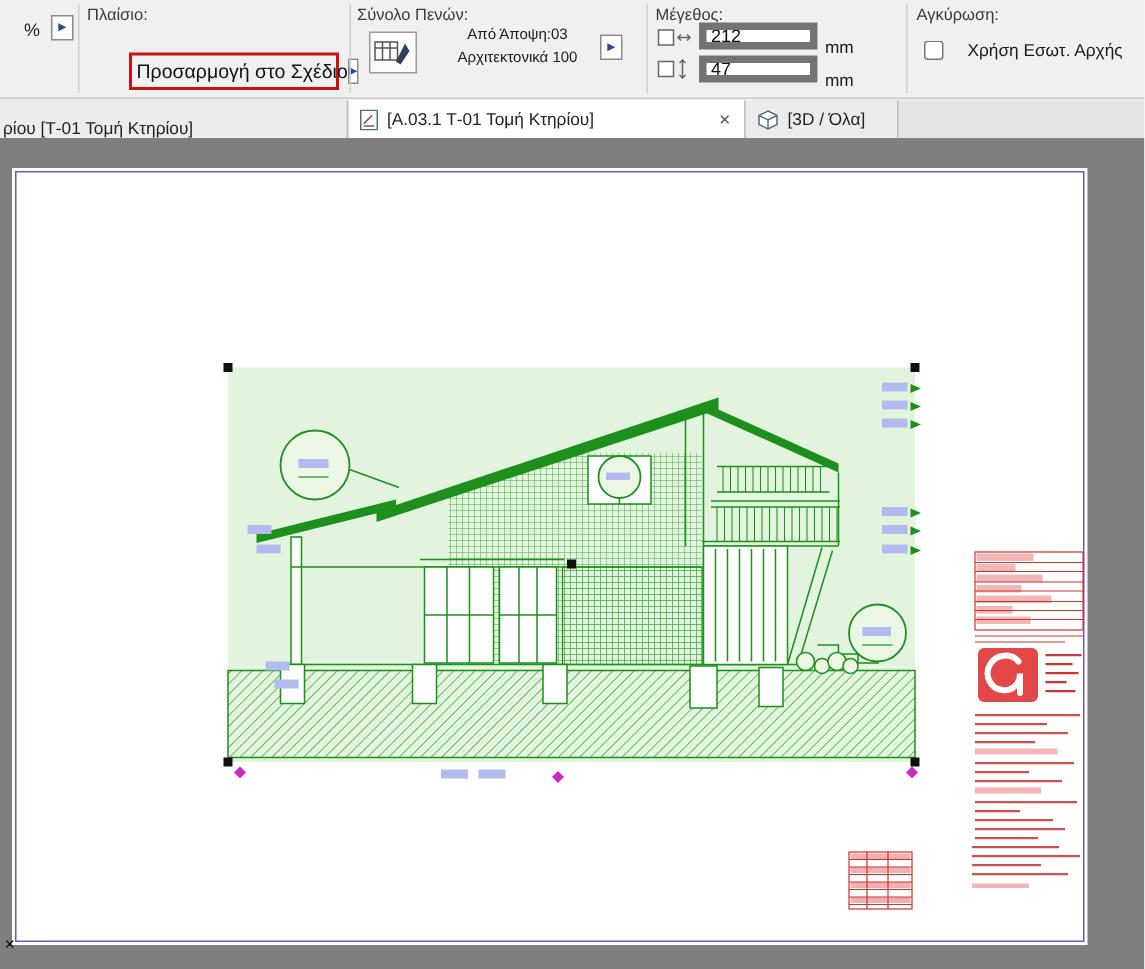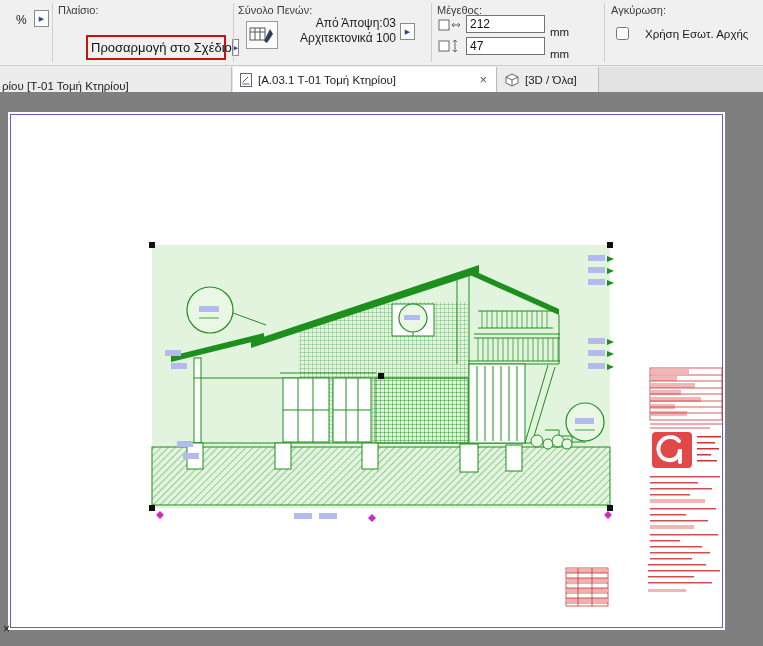"Από Άποψη:03" .view-text { font-size: 12px -> 10px; text-align: right -> center }
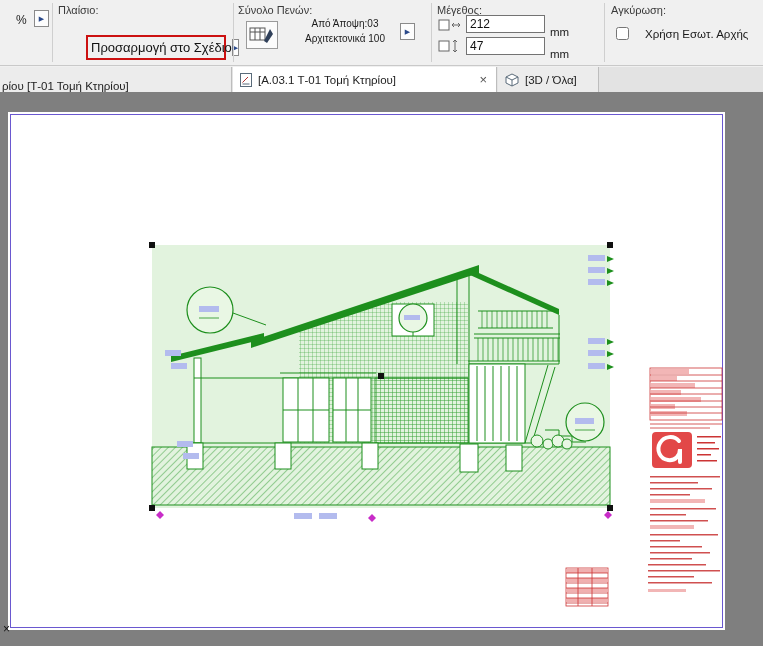"212" .num { border: 1px solid #737373 -> 5px solid #737373 }
